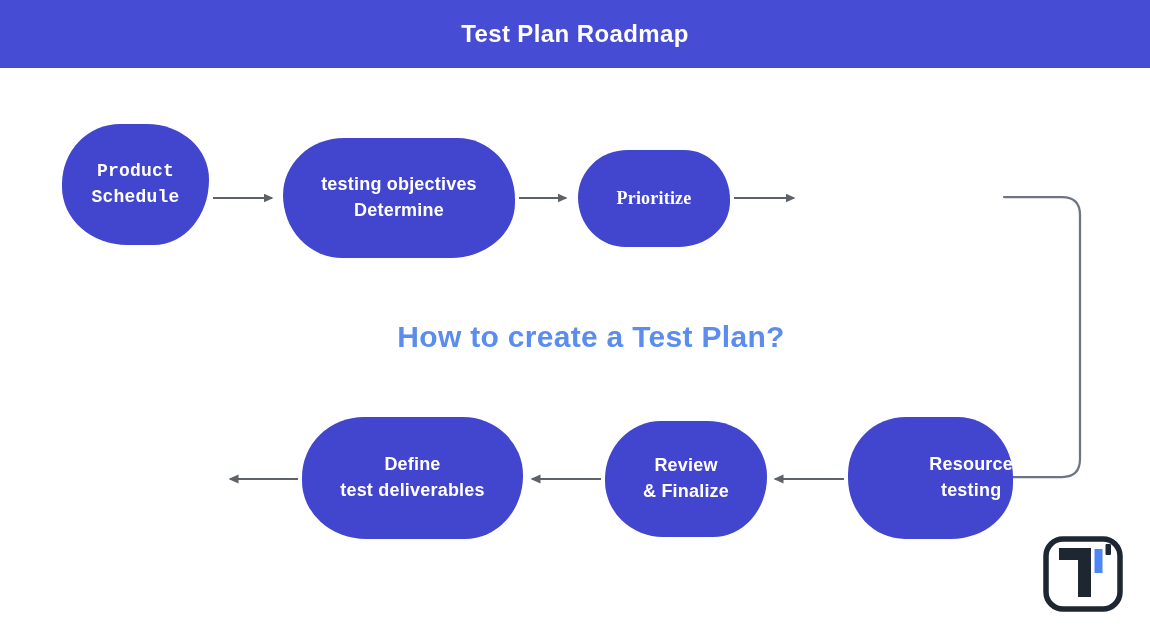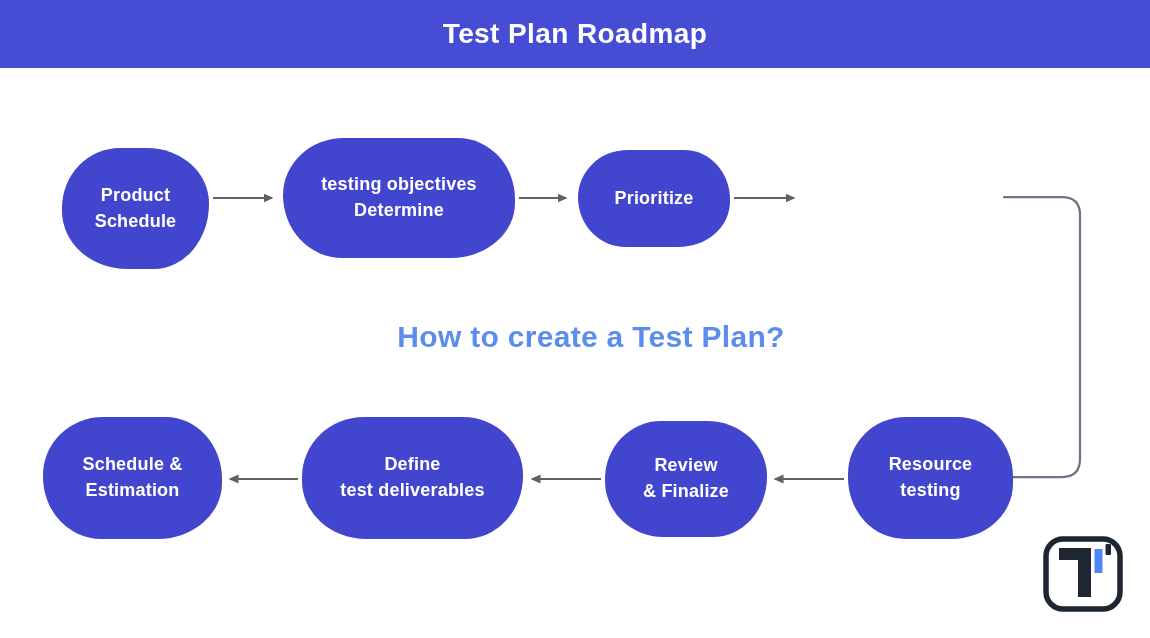"Test Plan Roadmap" .topbar h1 { font-size: 28px -> 24px }
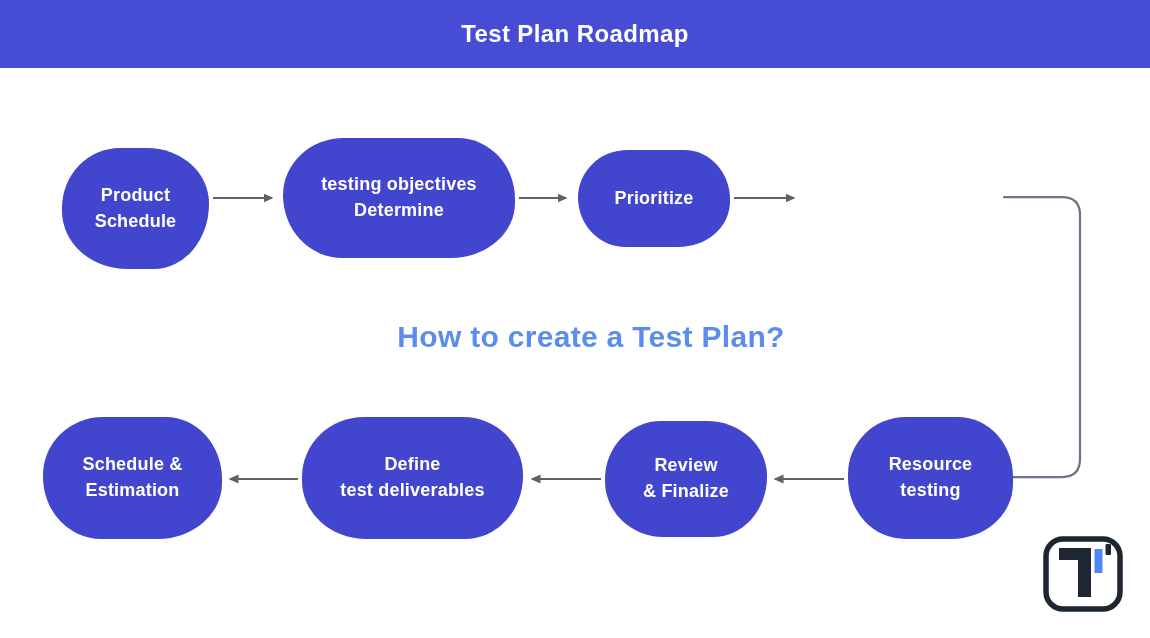"Product" .n-product { font-family: none -> Liberation Mono, monospace; top: 148px -> 124px }
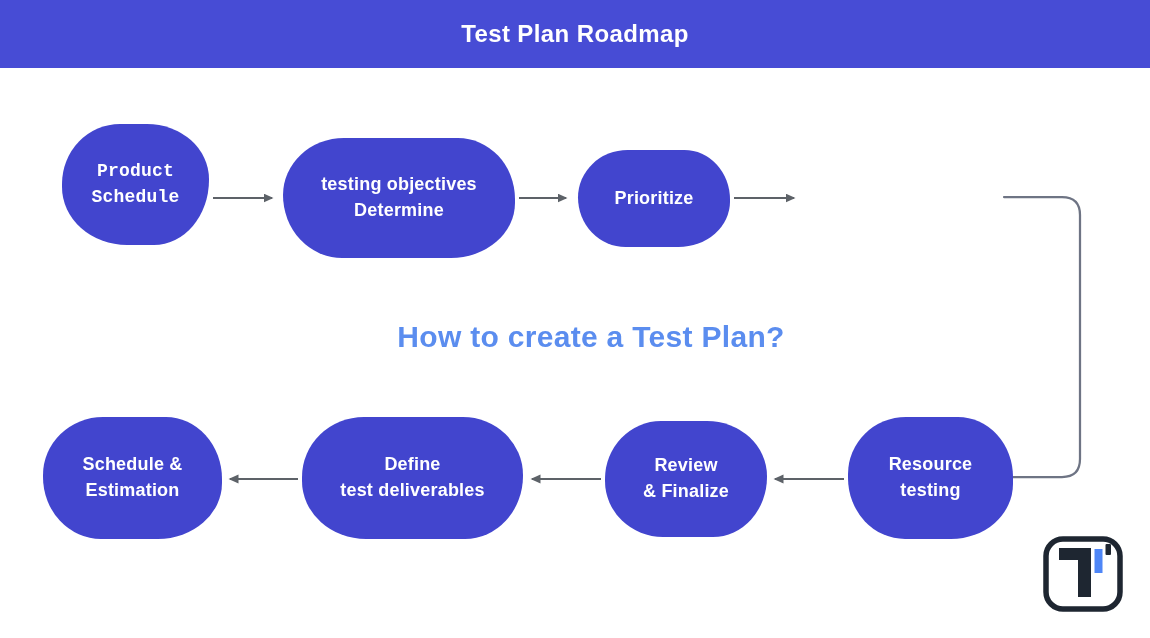"Prioritize" .n-prioritize { font-family: none -> Liberation Serif, serif }
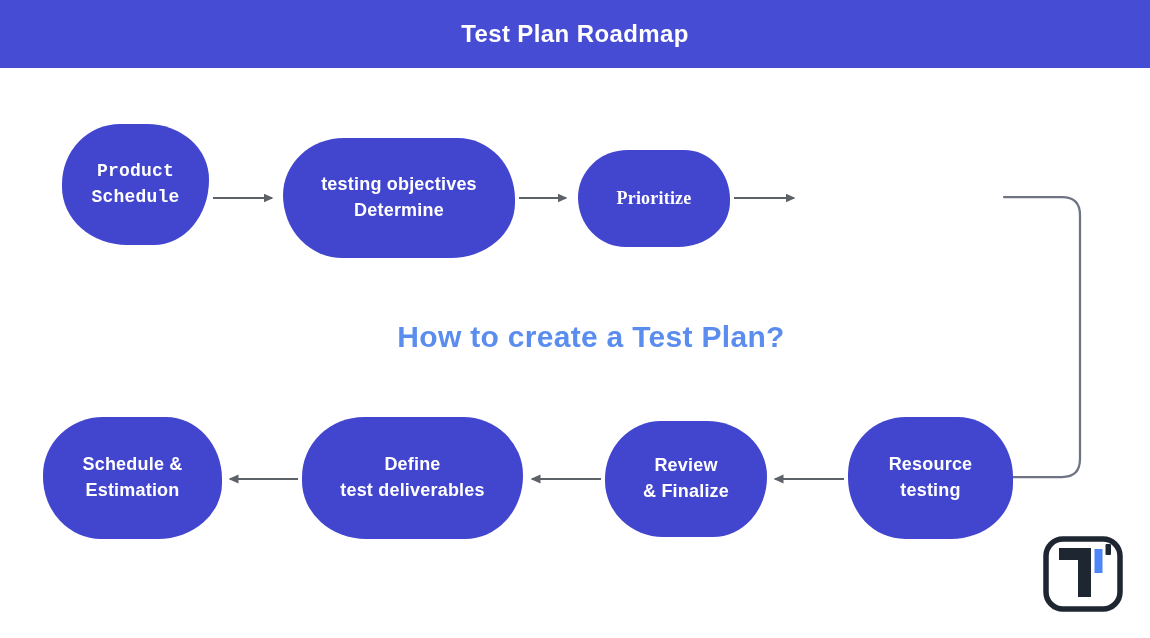"Schedule &" div.node { html: <div> <div> <span>Schedule &amp;</span> <span>Estimation</span> </div> </div> -> none }
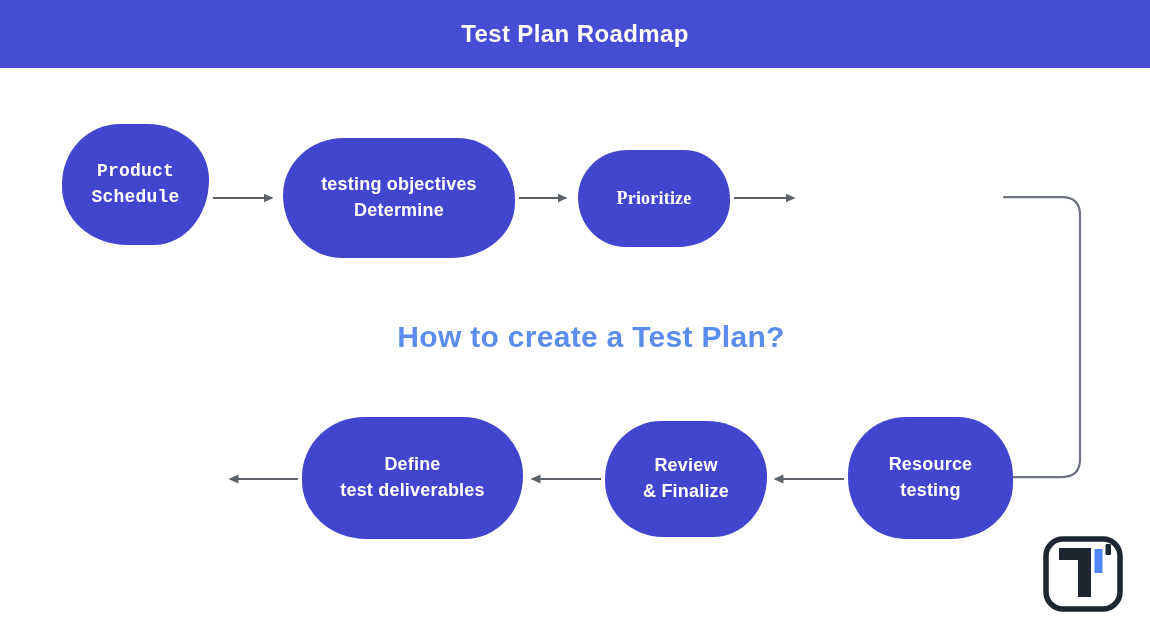"Resource" .n-resource { justify-content: none -> flex-end }
